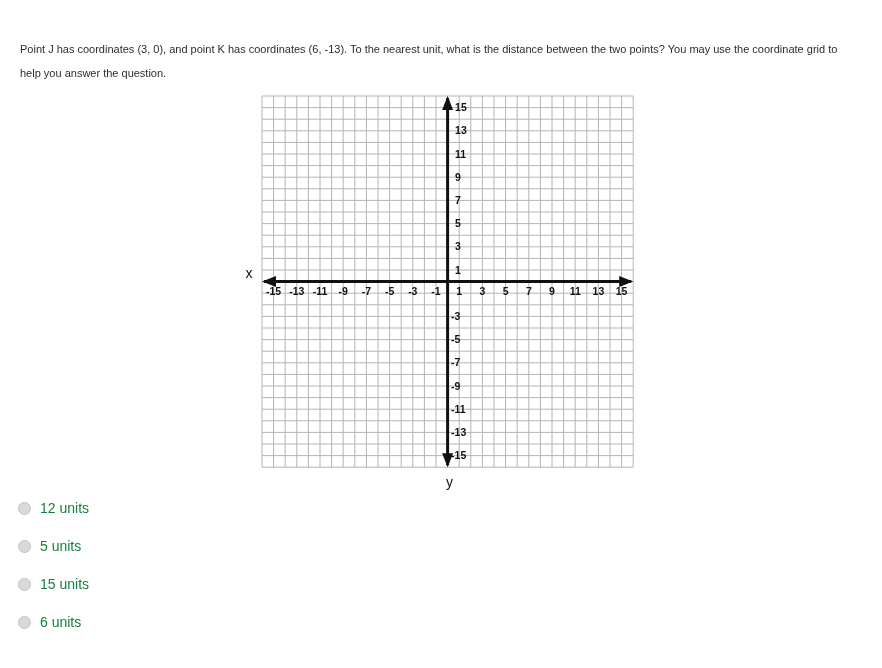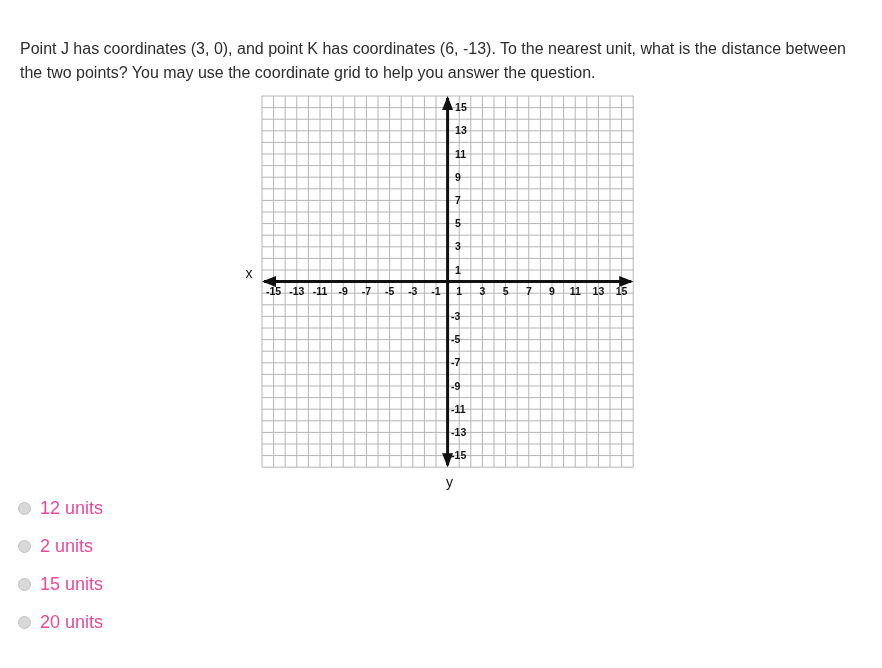"Point J has coordinates (3," .question { font-size: 16px -> 11px }
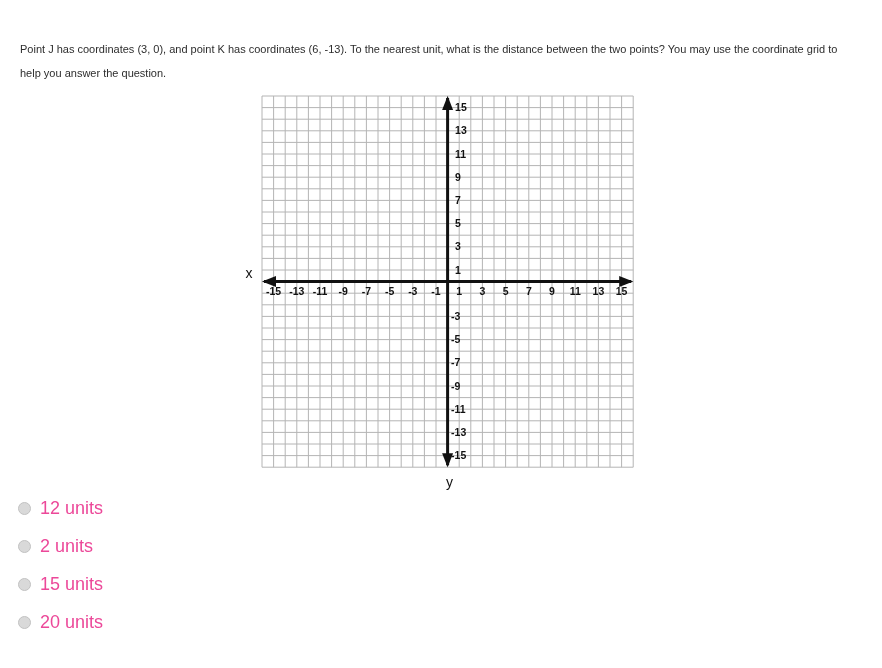"12 units" .option-label { color: #ec4899 -> #15803d; font-size: 18px -> 14px }
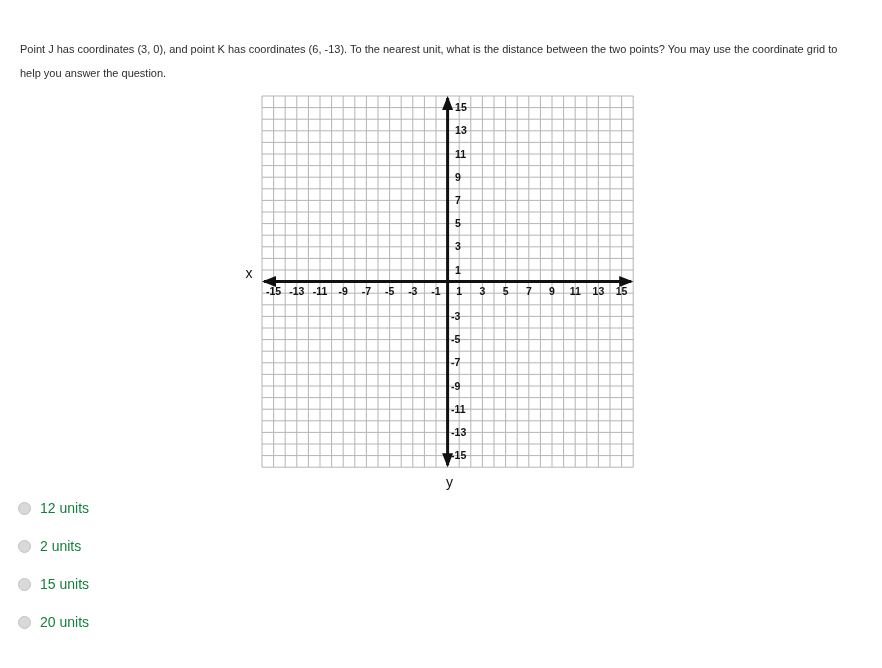"2 units" span.option-label { text: 2 -> 5 }
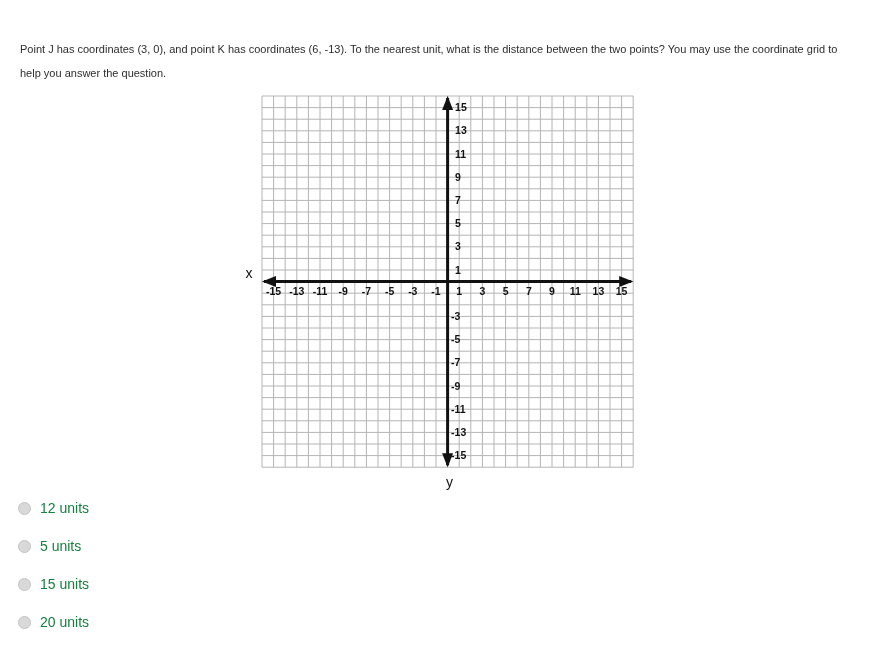"20 units" span.option-label { text: 20 -> 6 }
